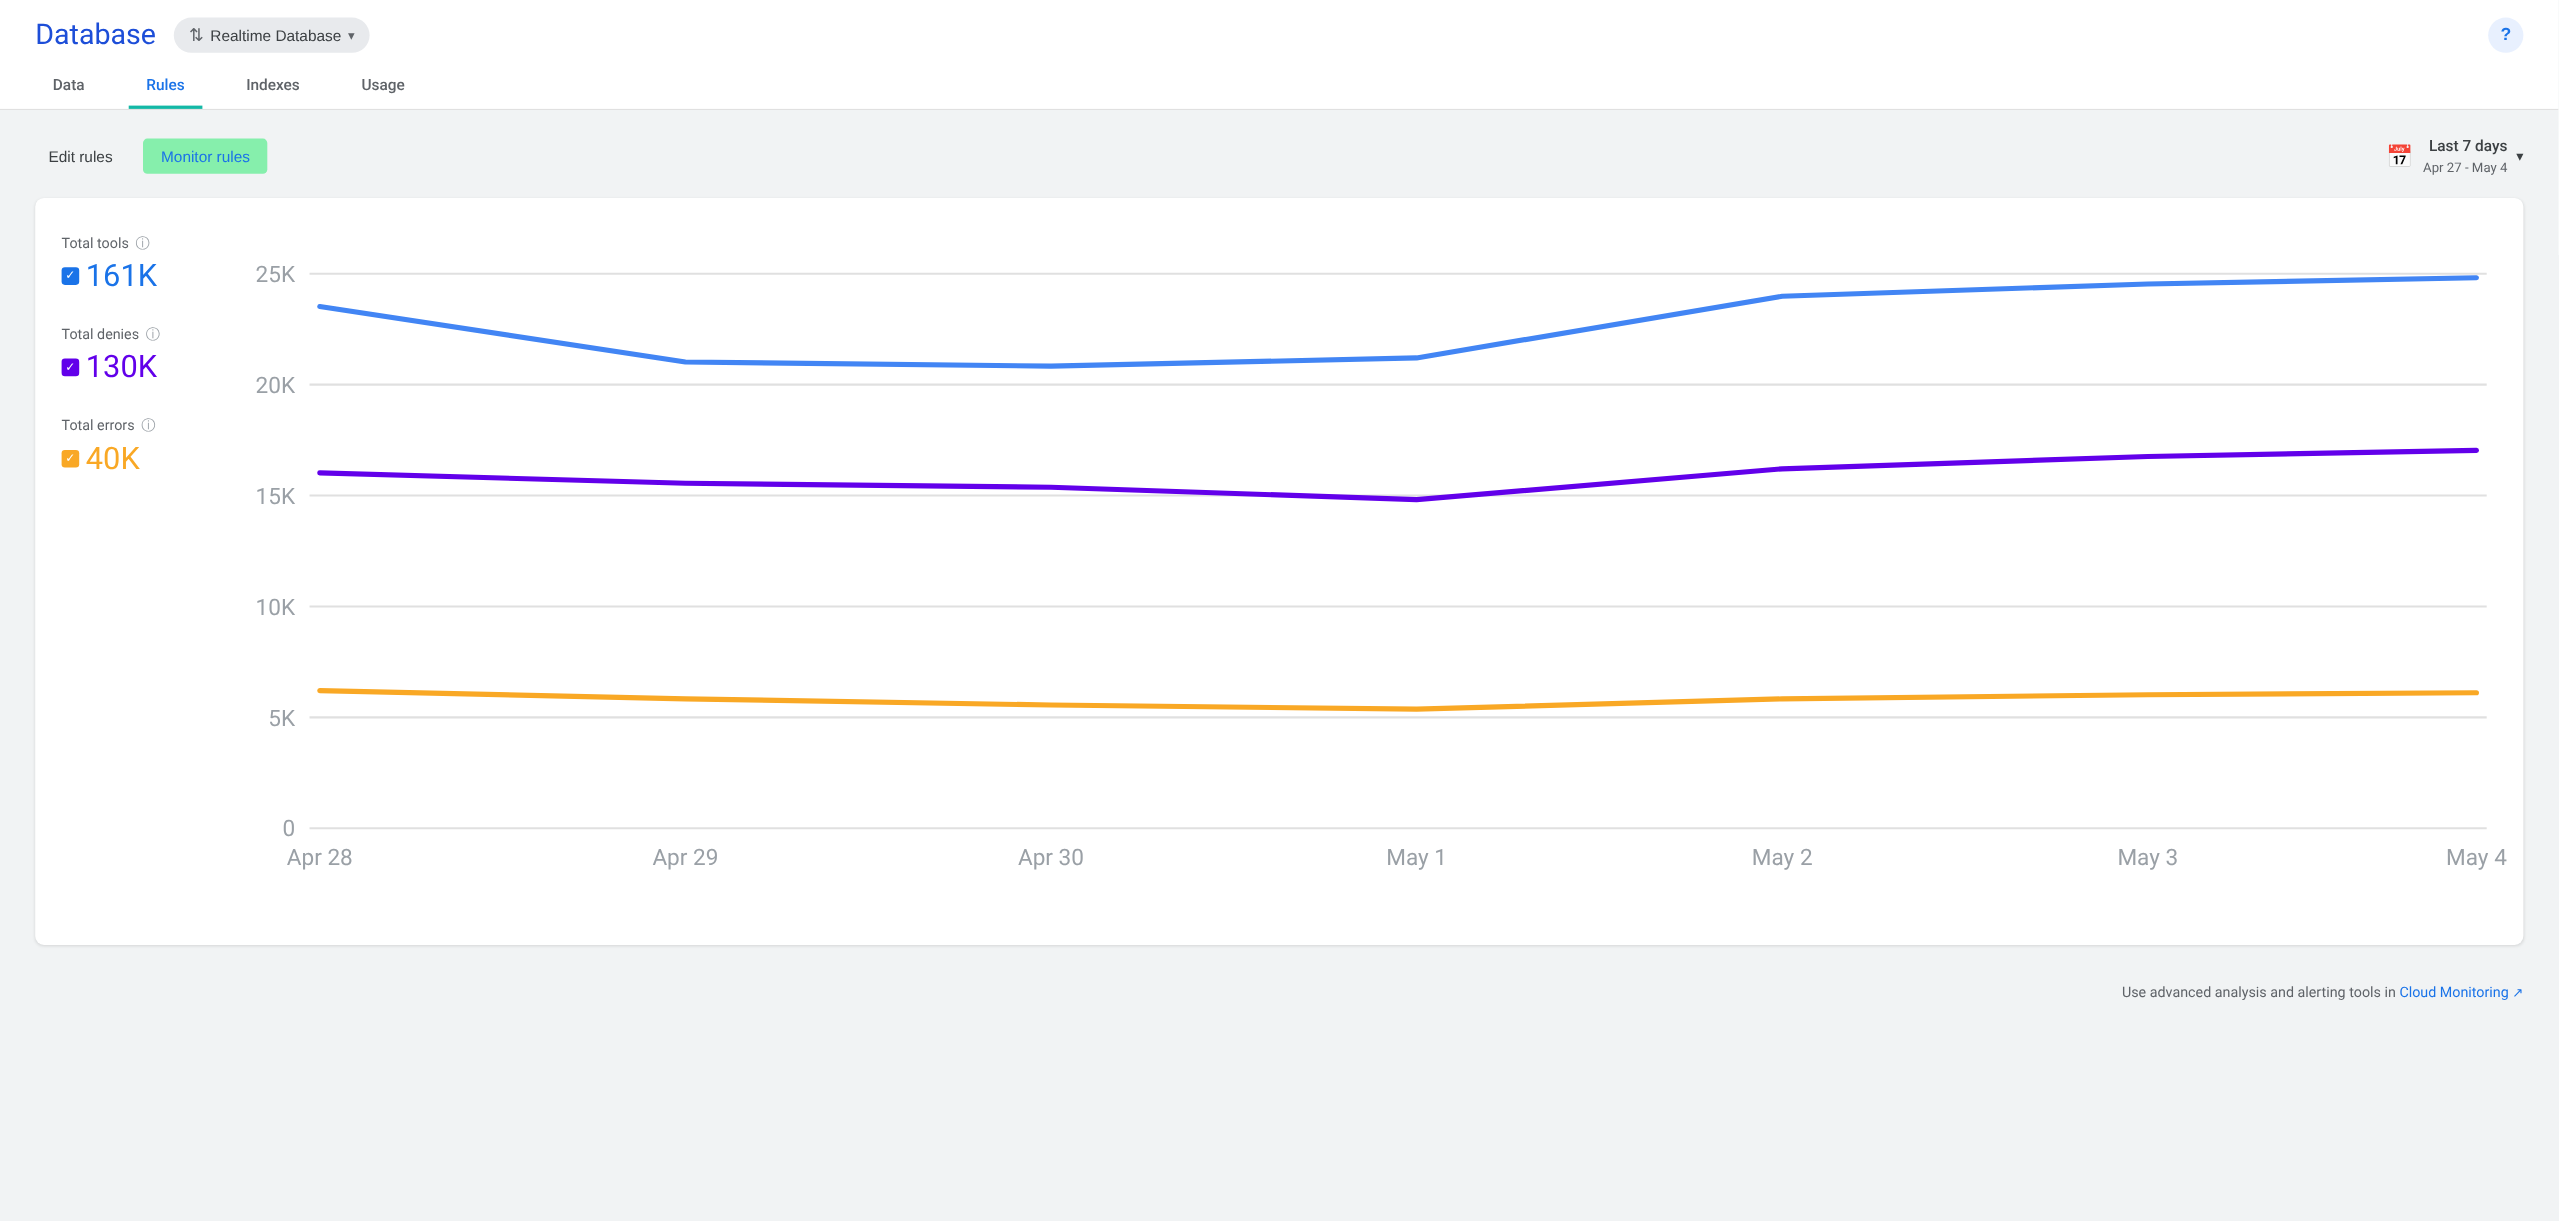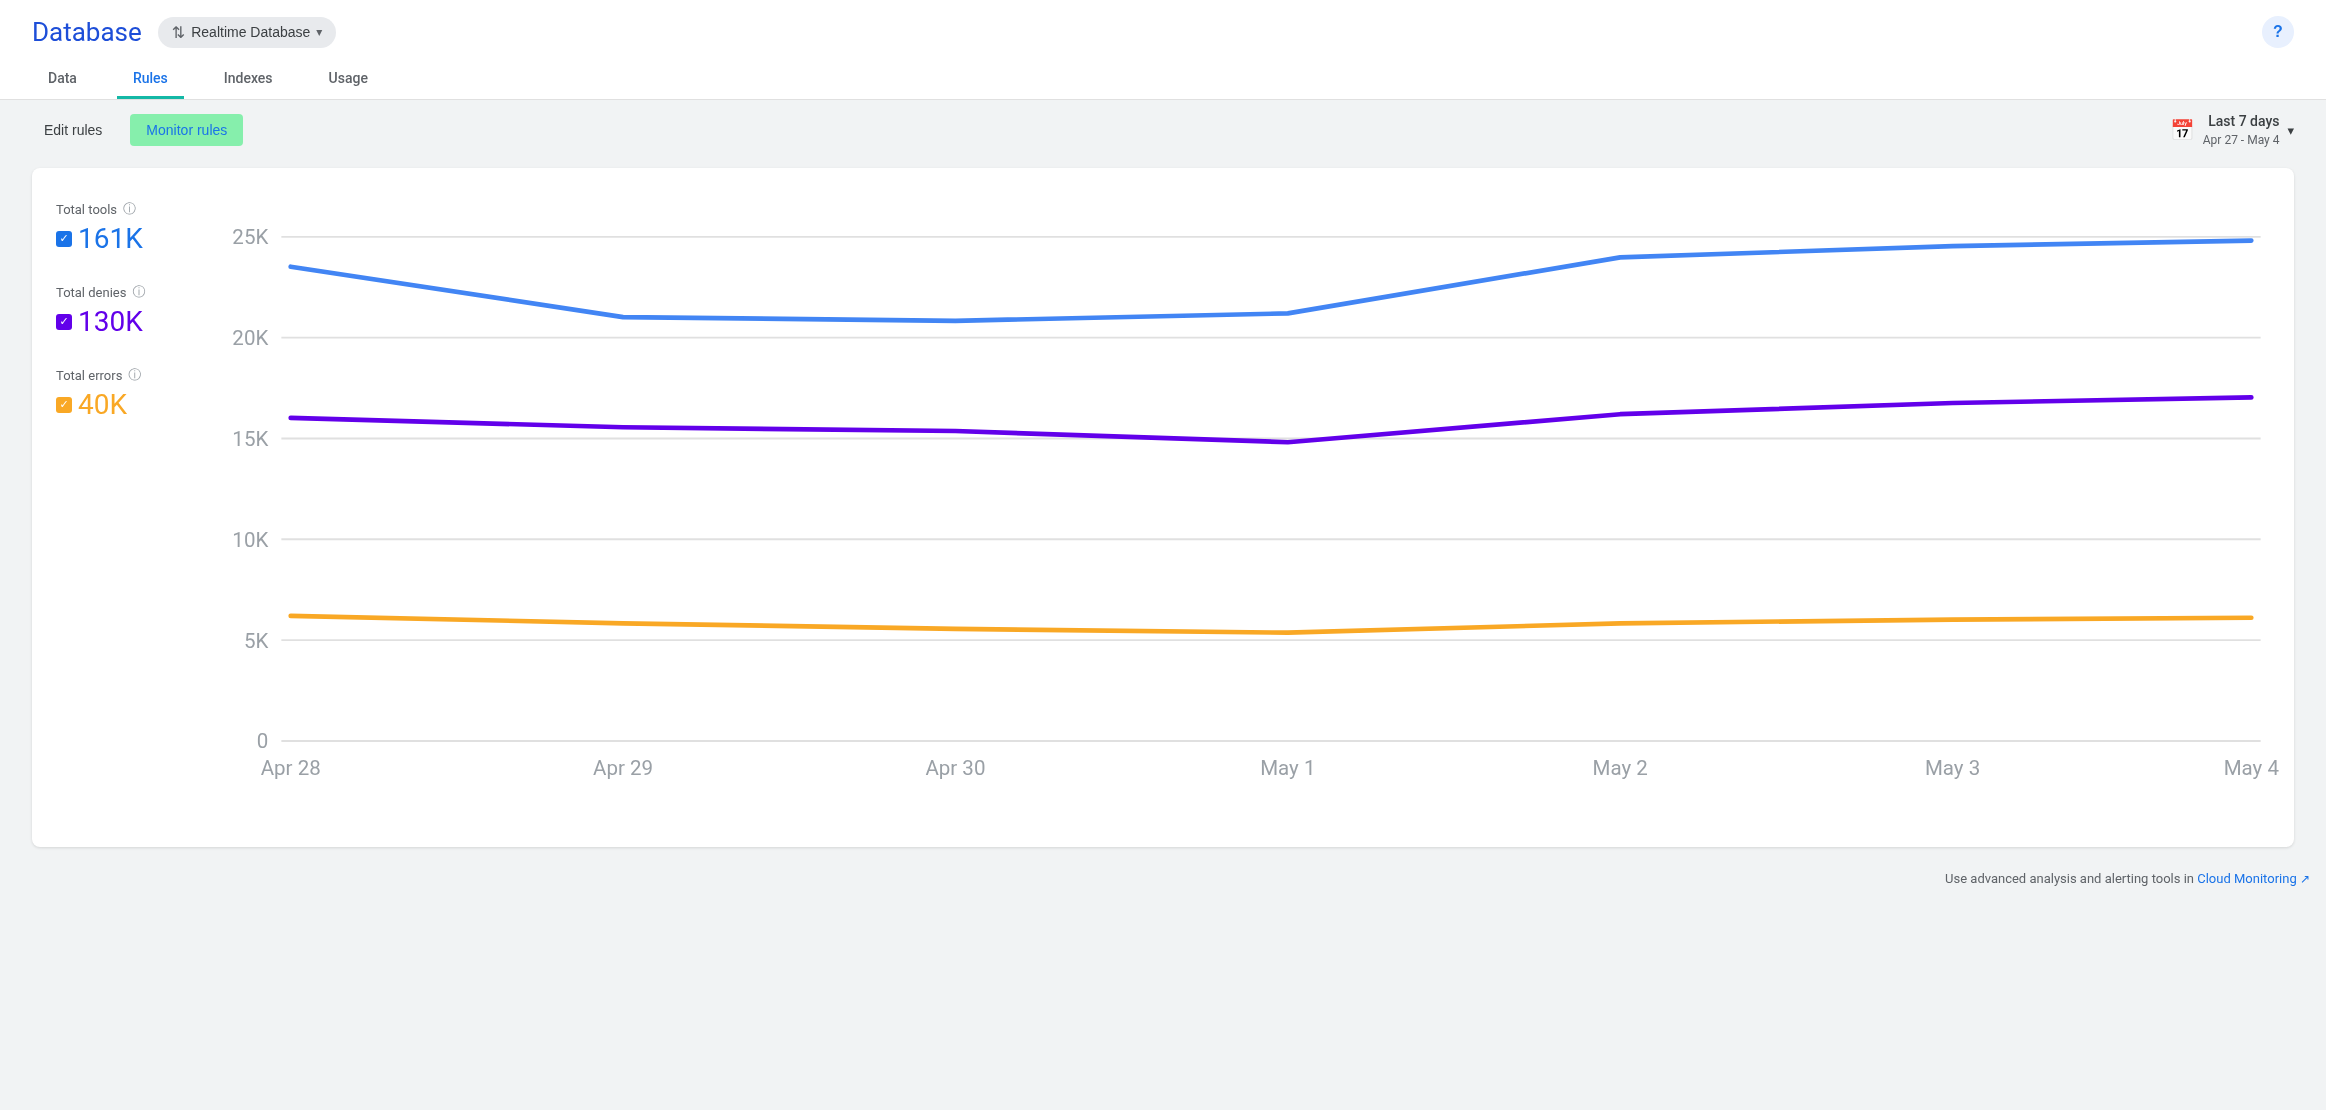"Edit rules" .content { padding: 12px 32px -> 24px 32px }
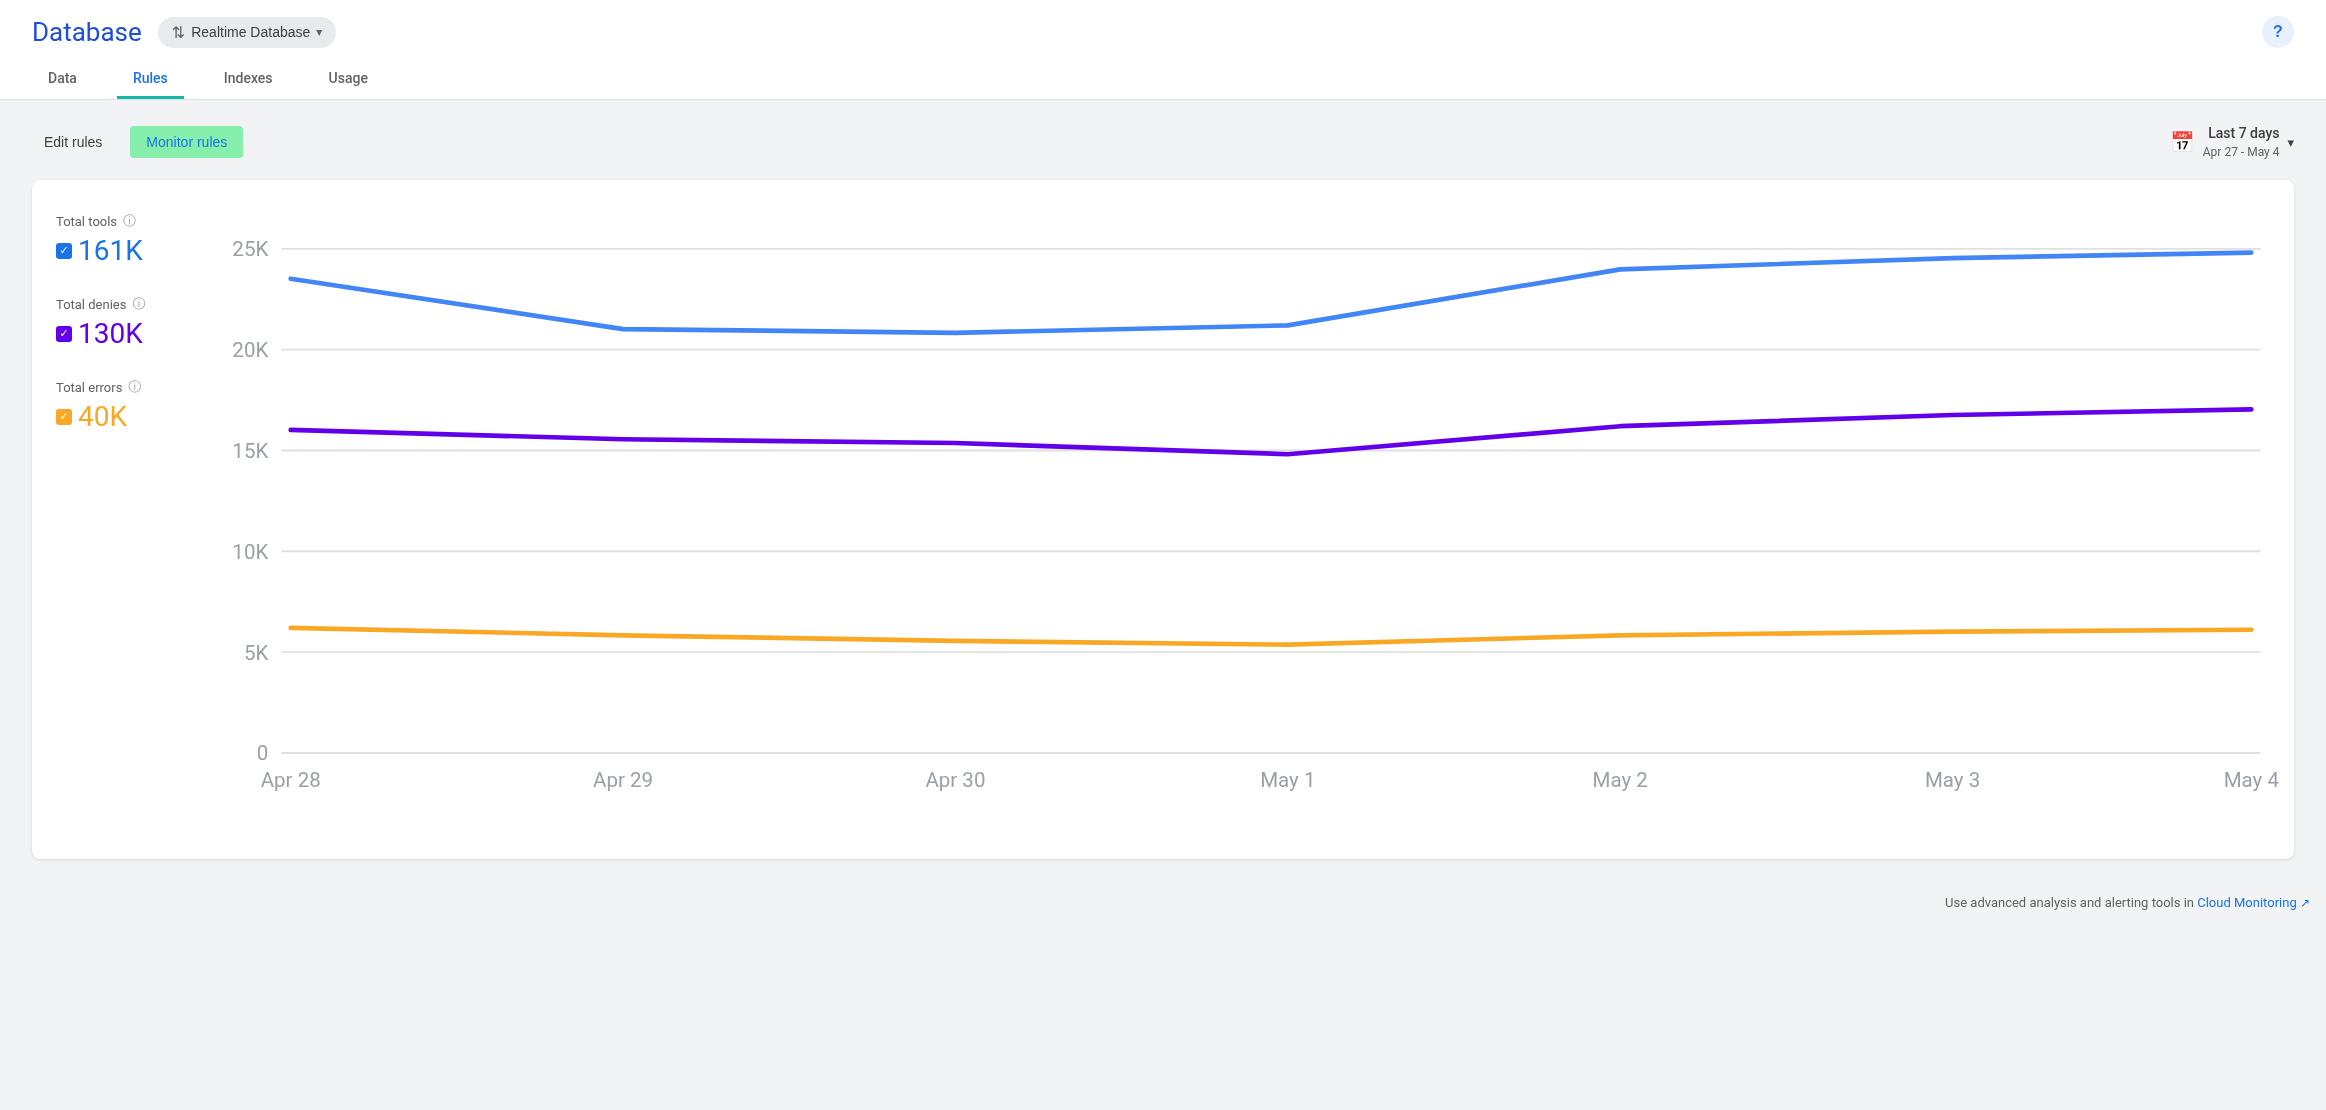"Use advanced analysis and alerting" .footer-note { padding: 12px 16px 8px -> 12px 32px 8px }
